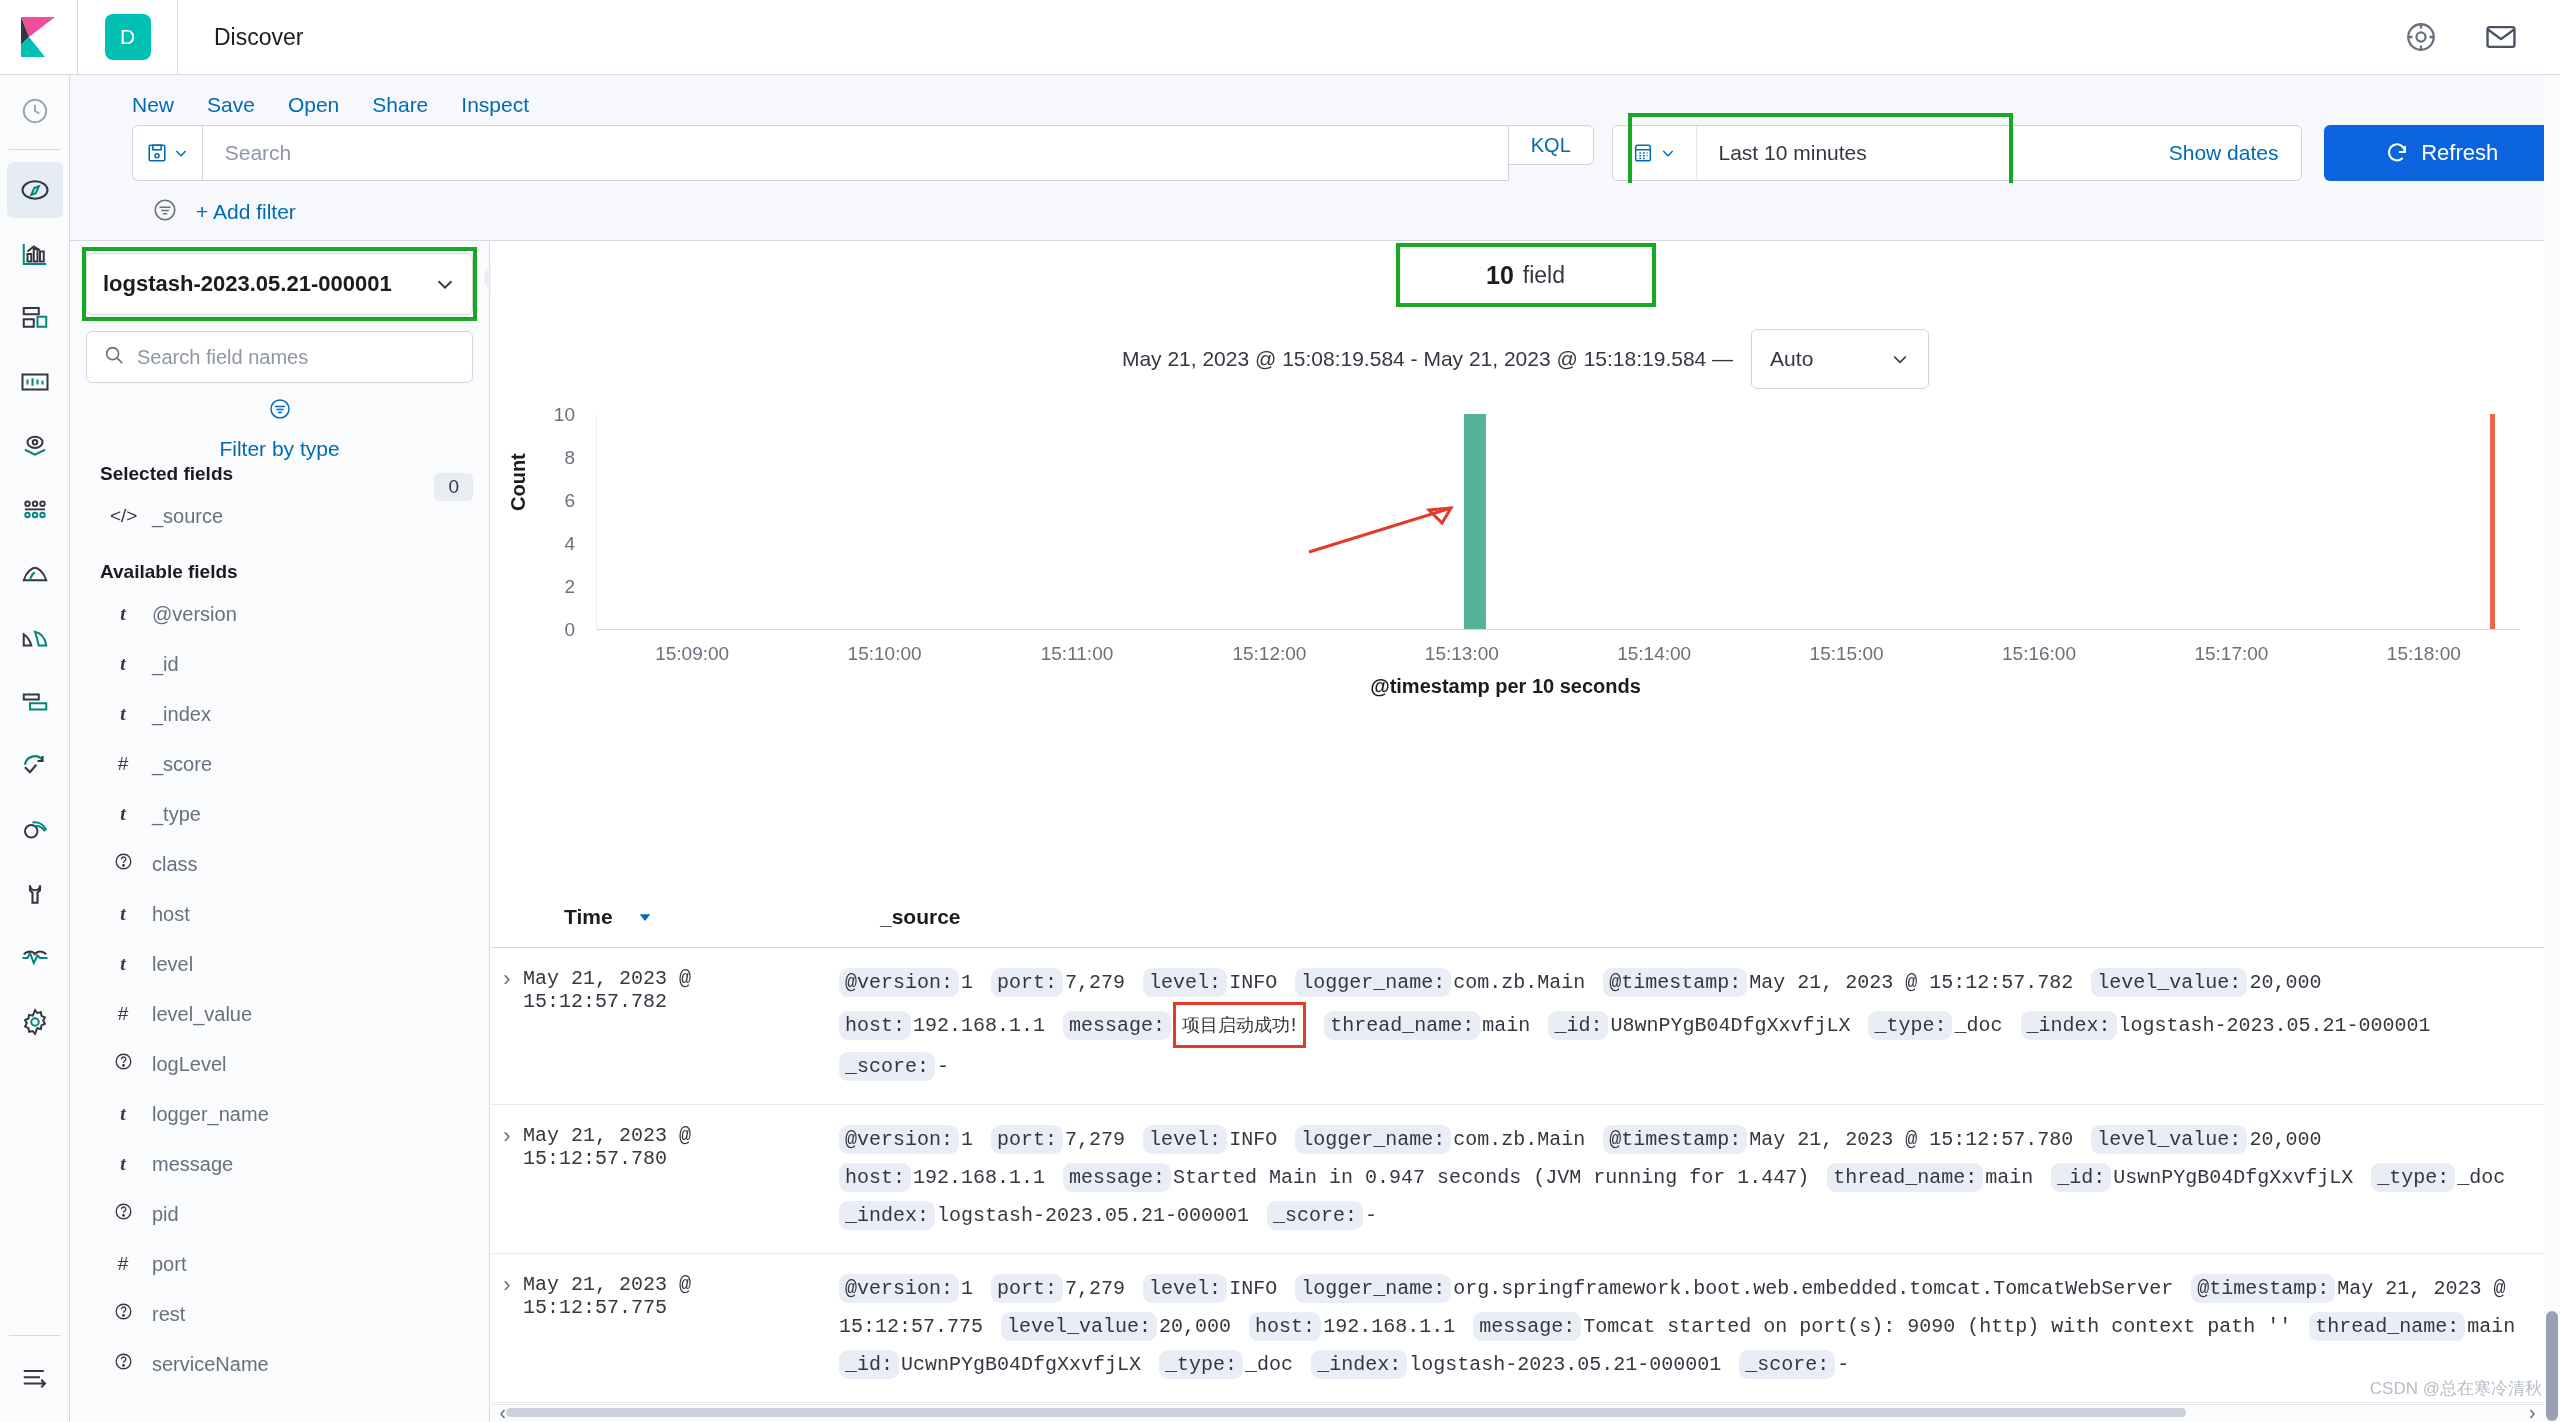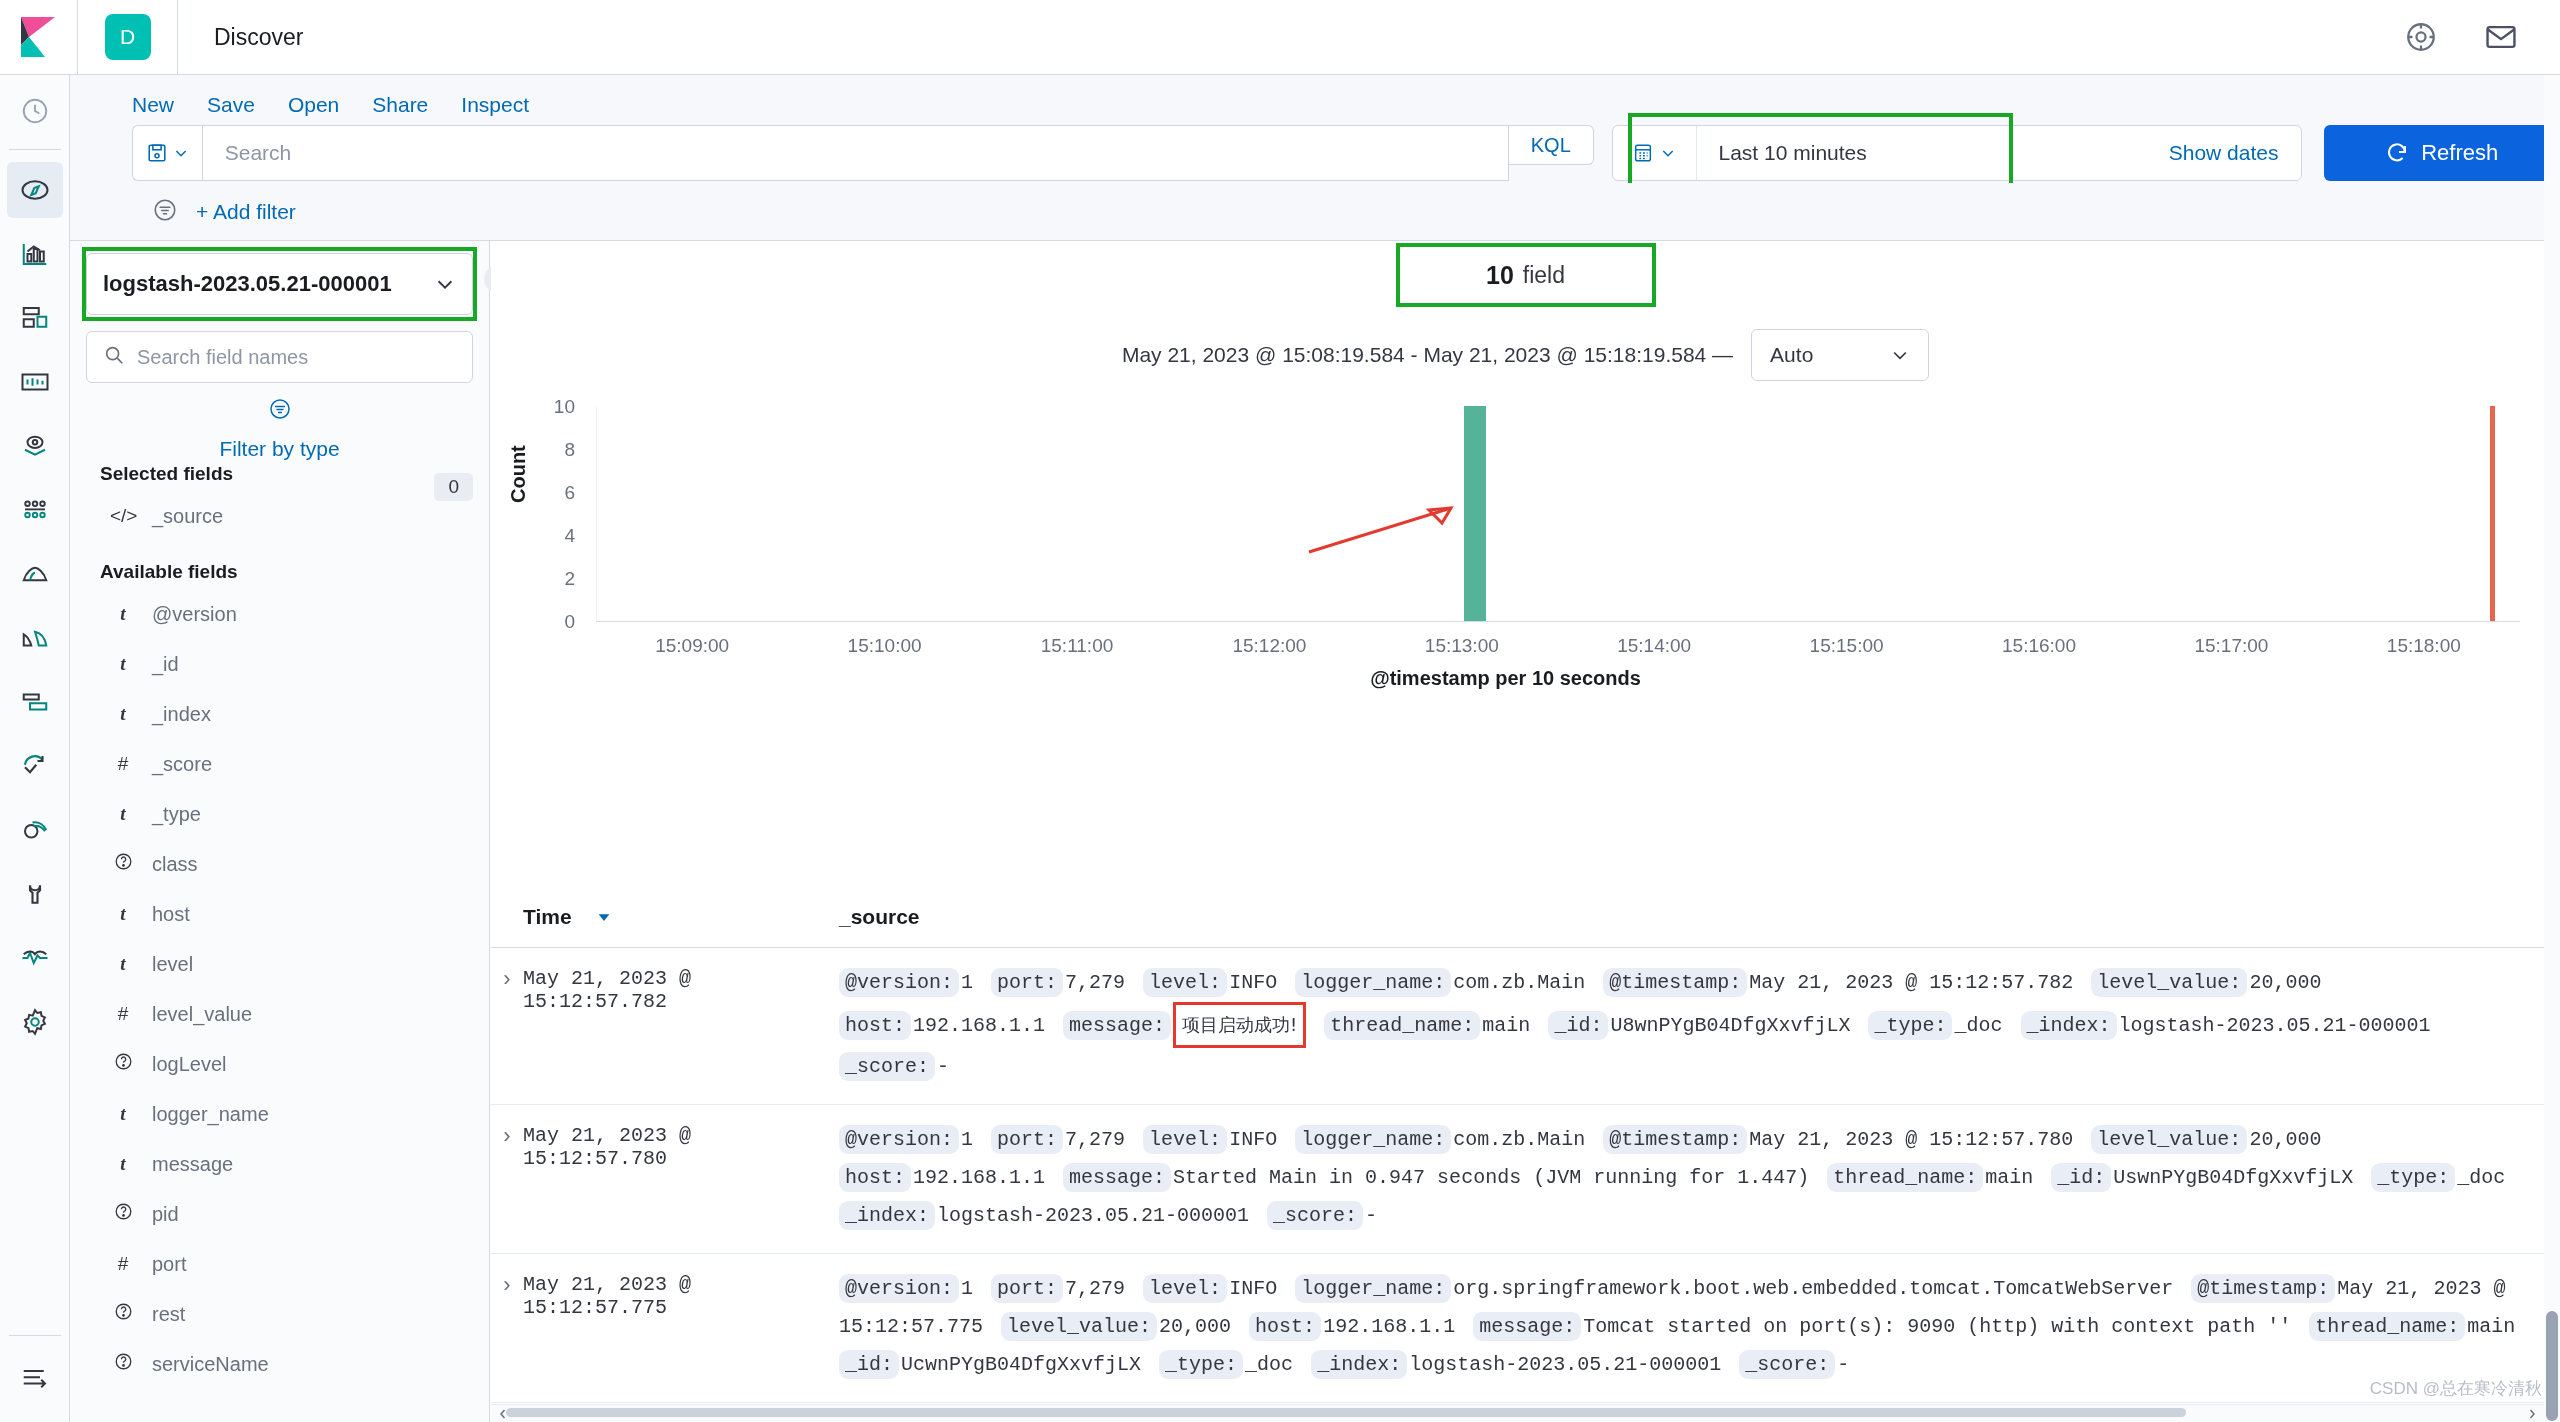"Auto" .interval-select { height: 52px -> 60px }
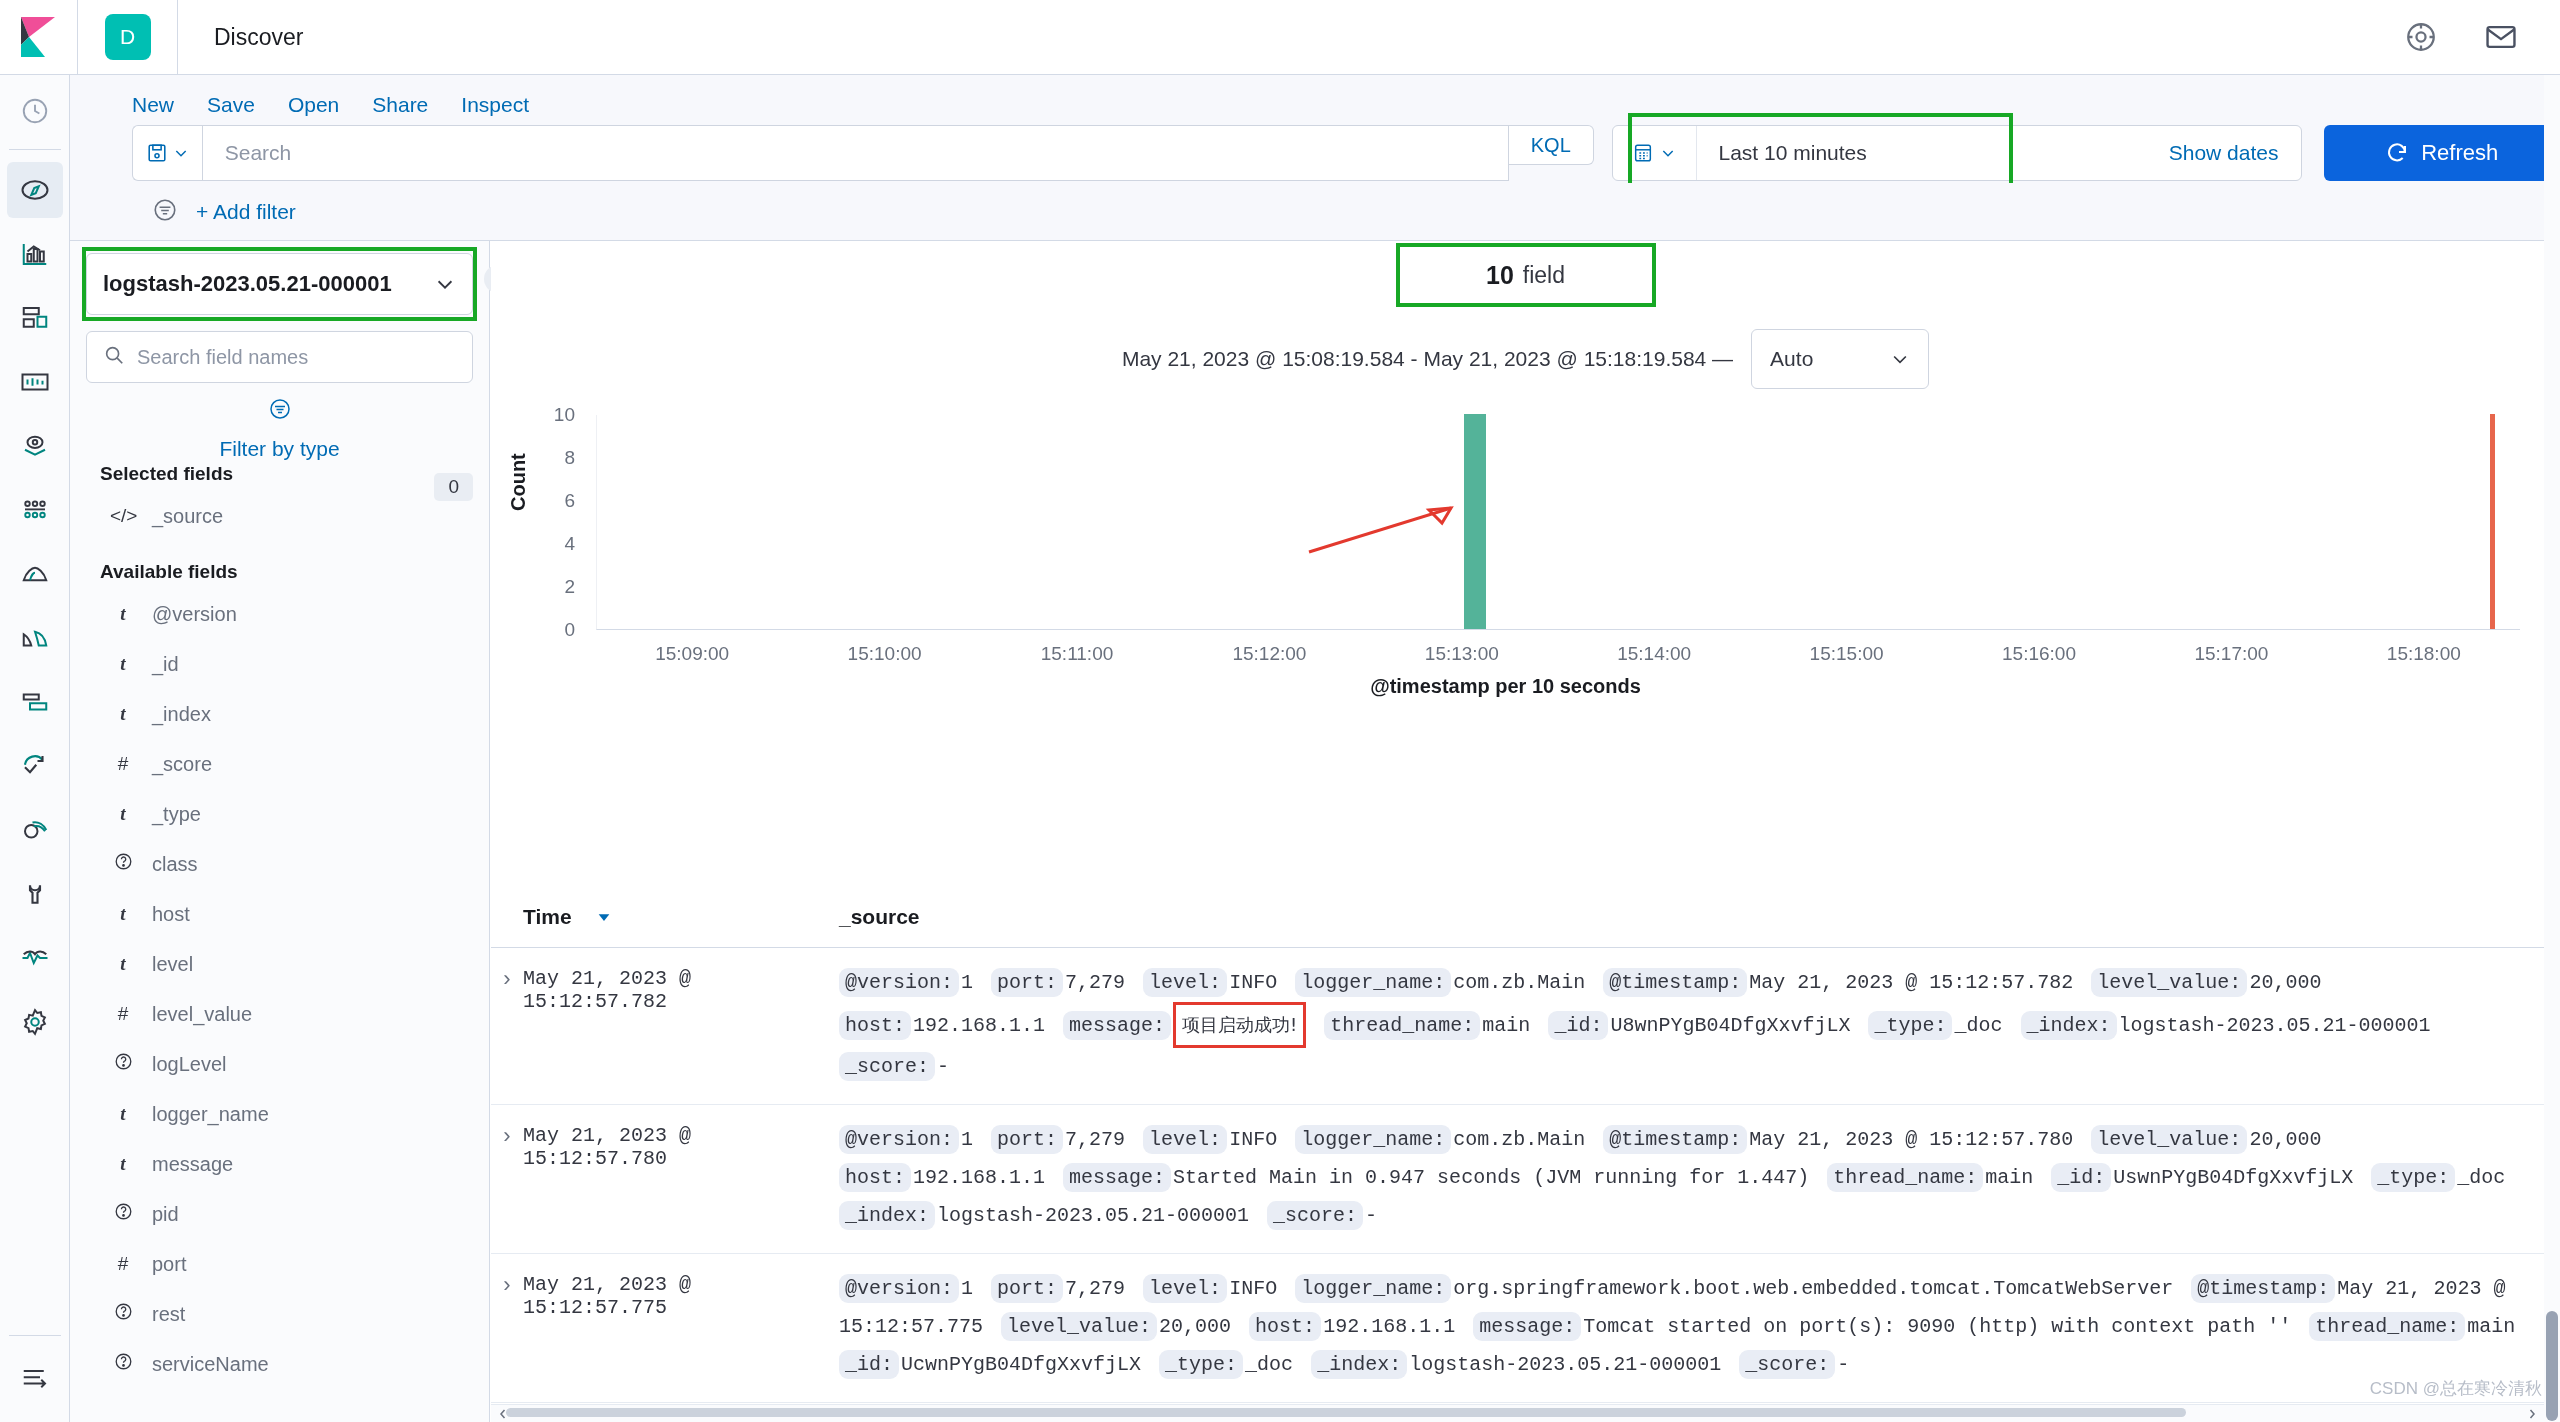"Time" .th-time { margin-left: none -> 41px }
